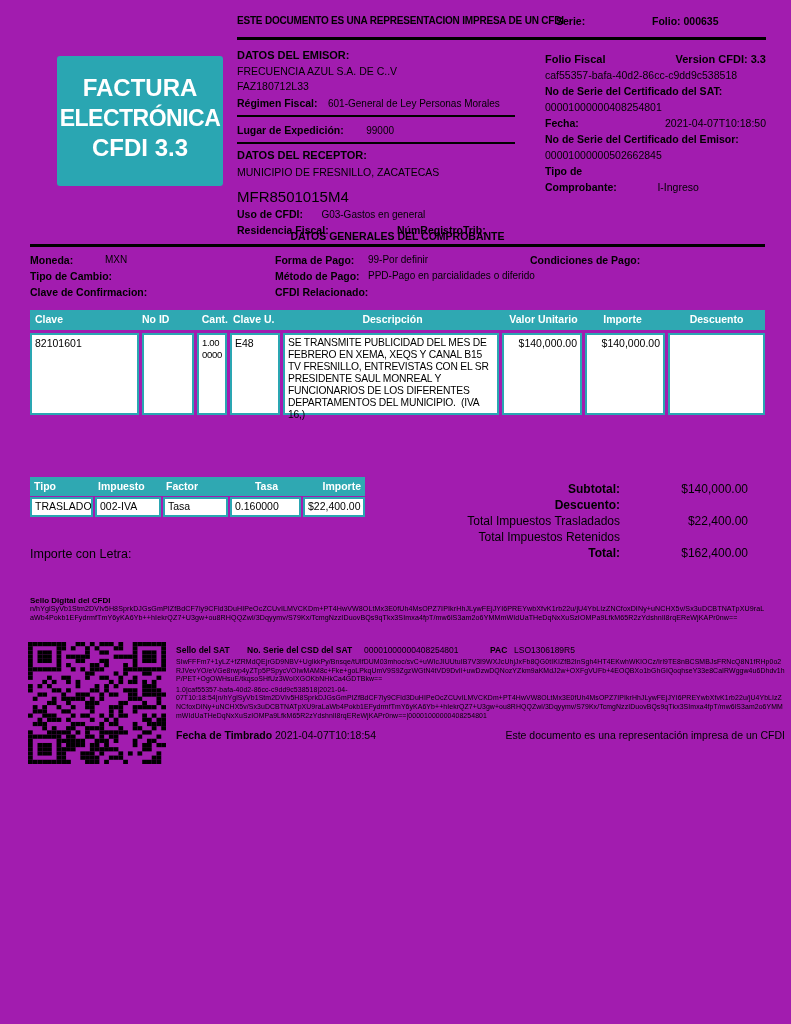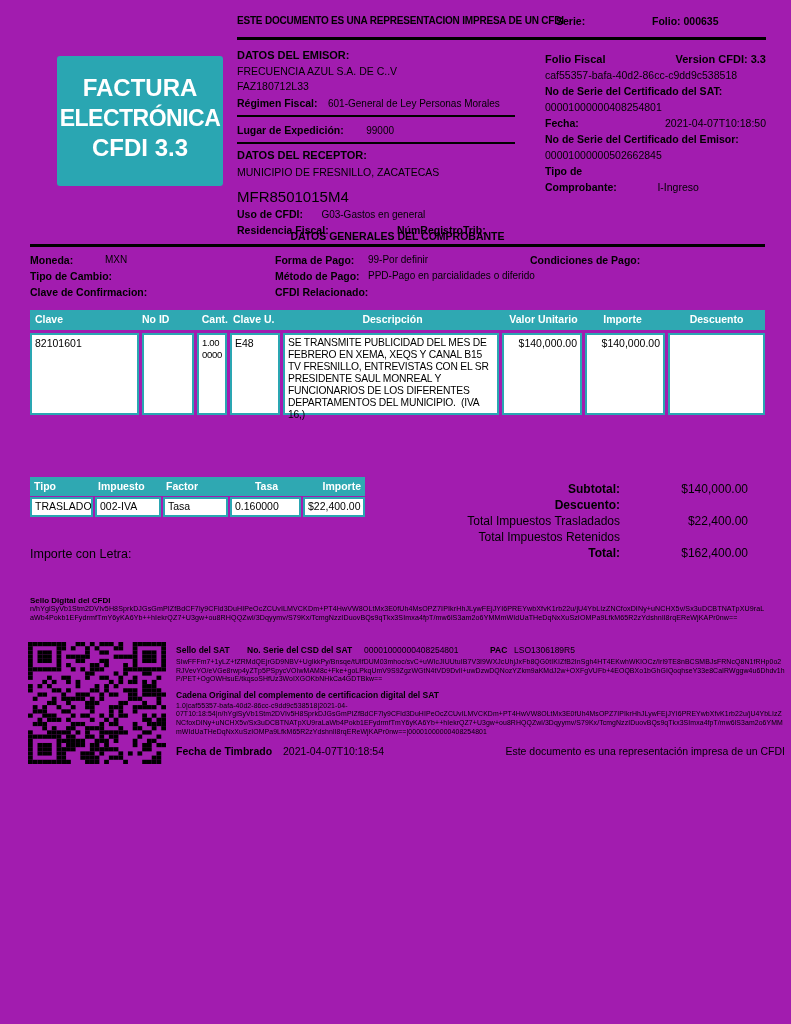"Cadena Original del complemento de" div.b { html: <div>Cadena Original del complemento de certificacion digital del SAT</div> -> none }
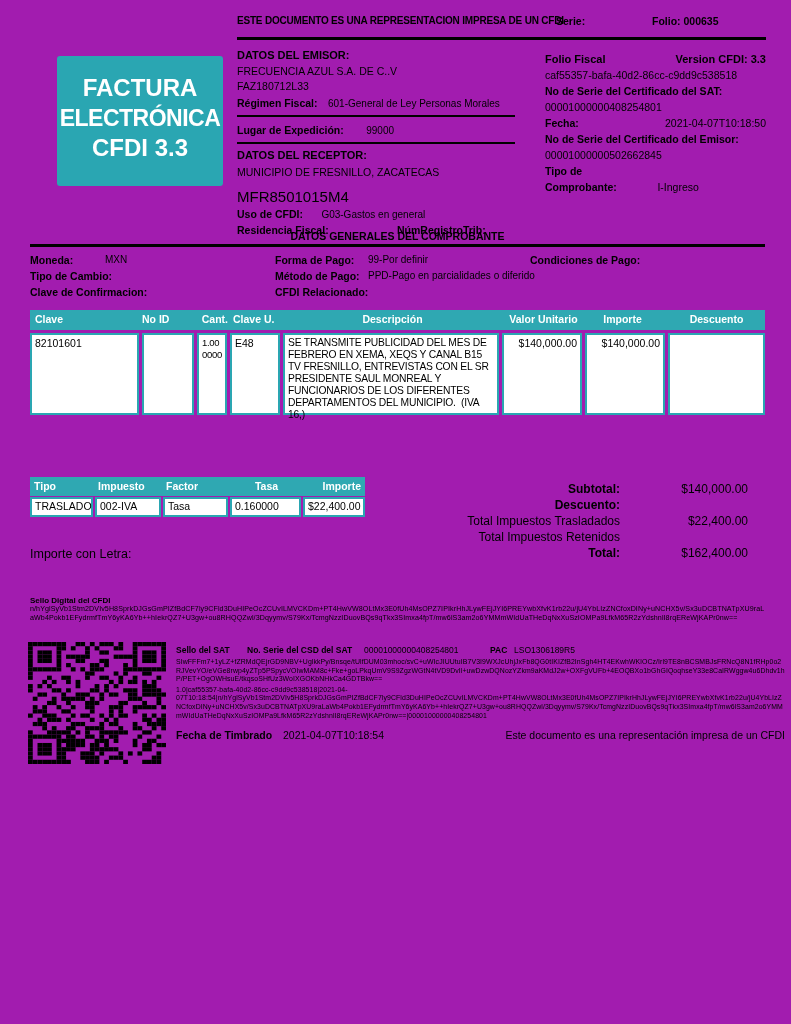"2021-04-07T10:18:54" span { margin-left: 8px -> none }
